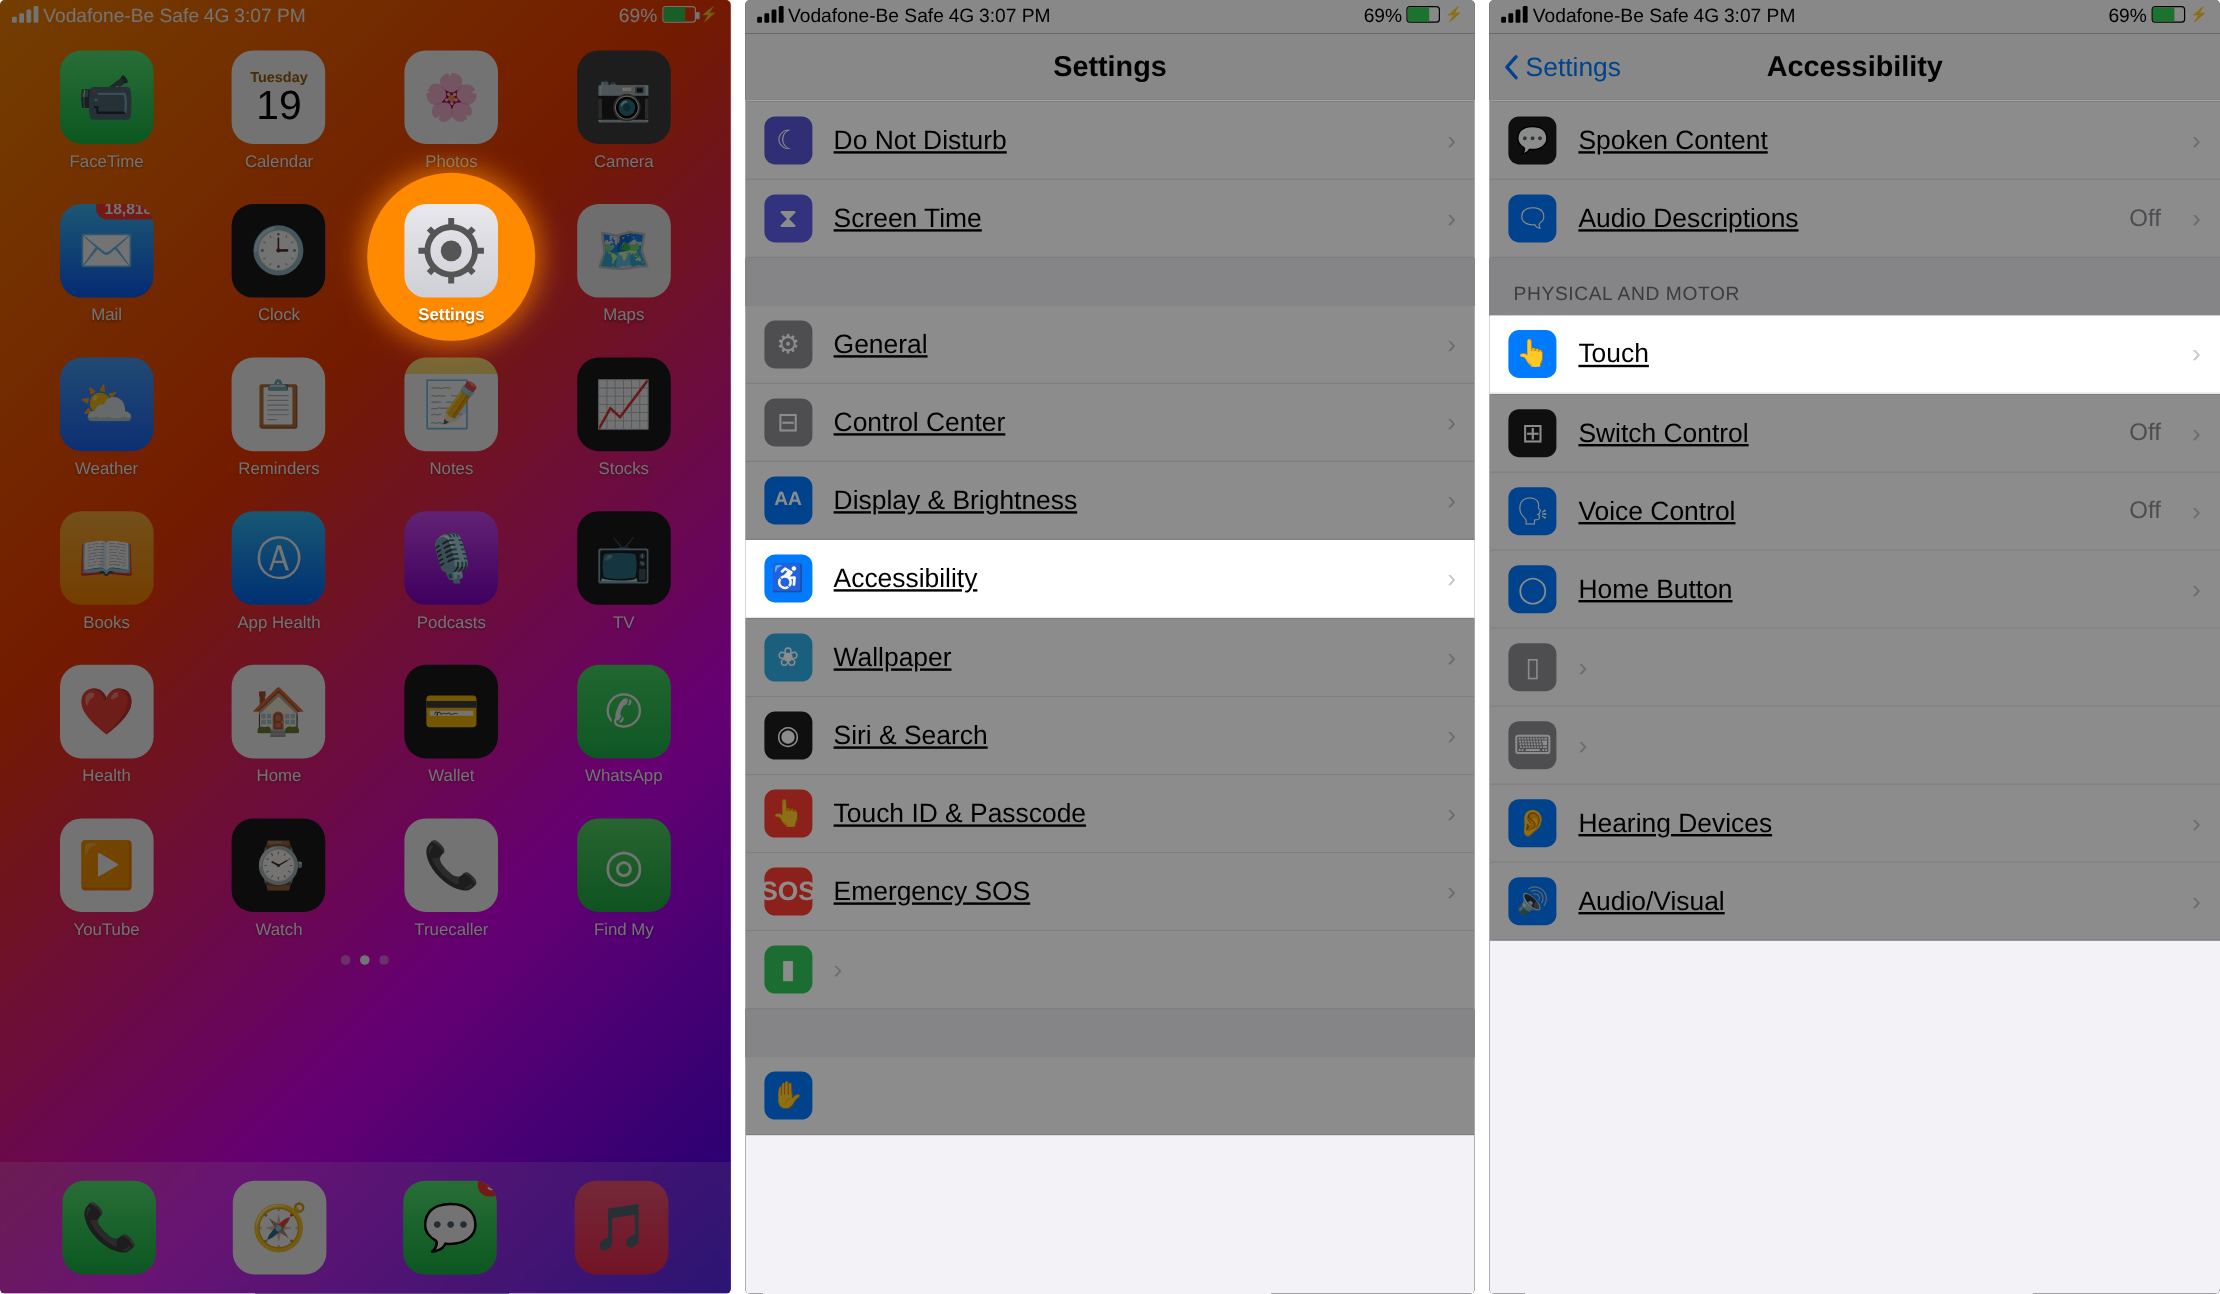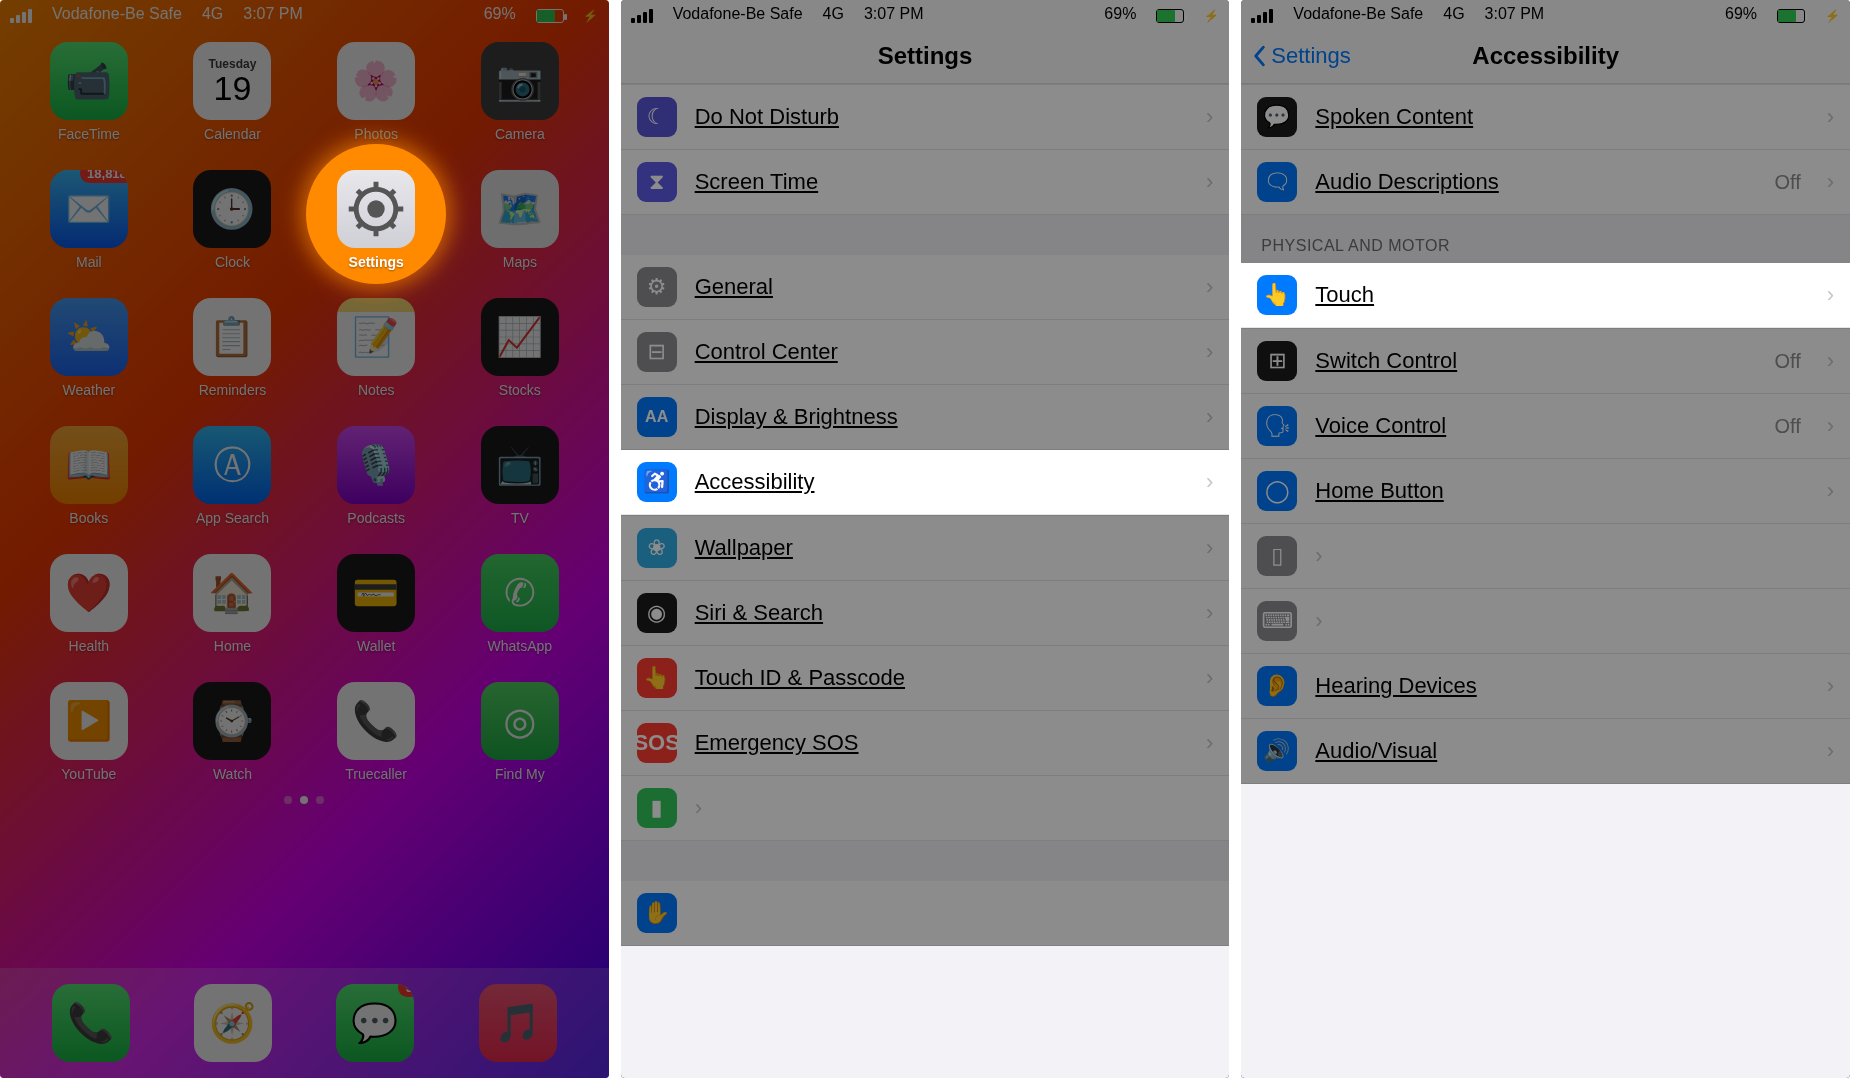"Vodafone-Be Safe" .status .left, .status .right { align-items: flex-end -> flex-start; gap: 20px -> 4px }
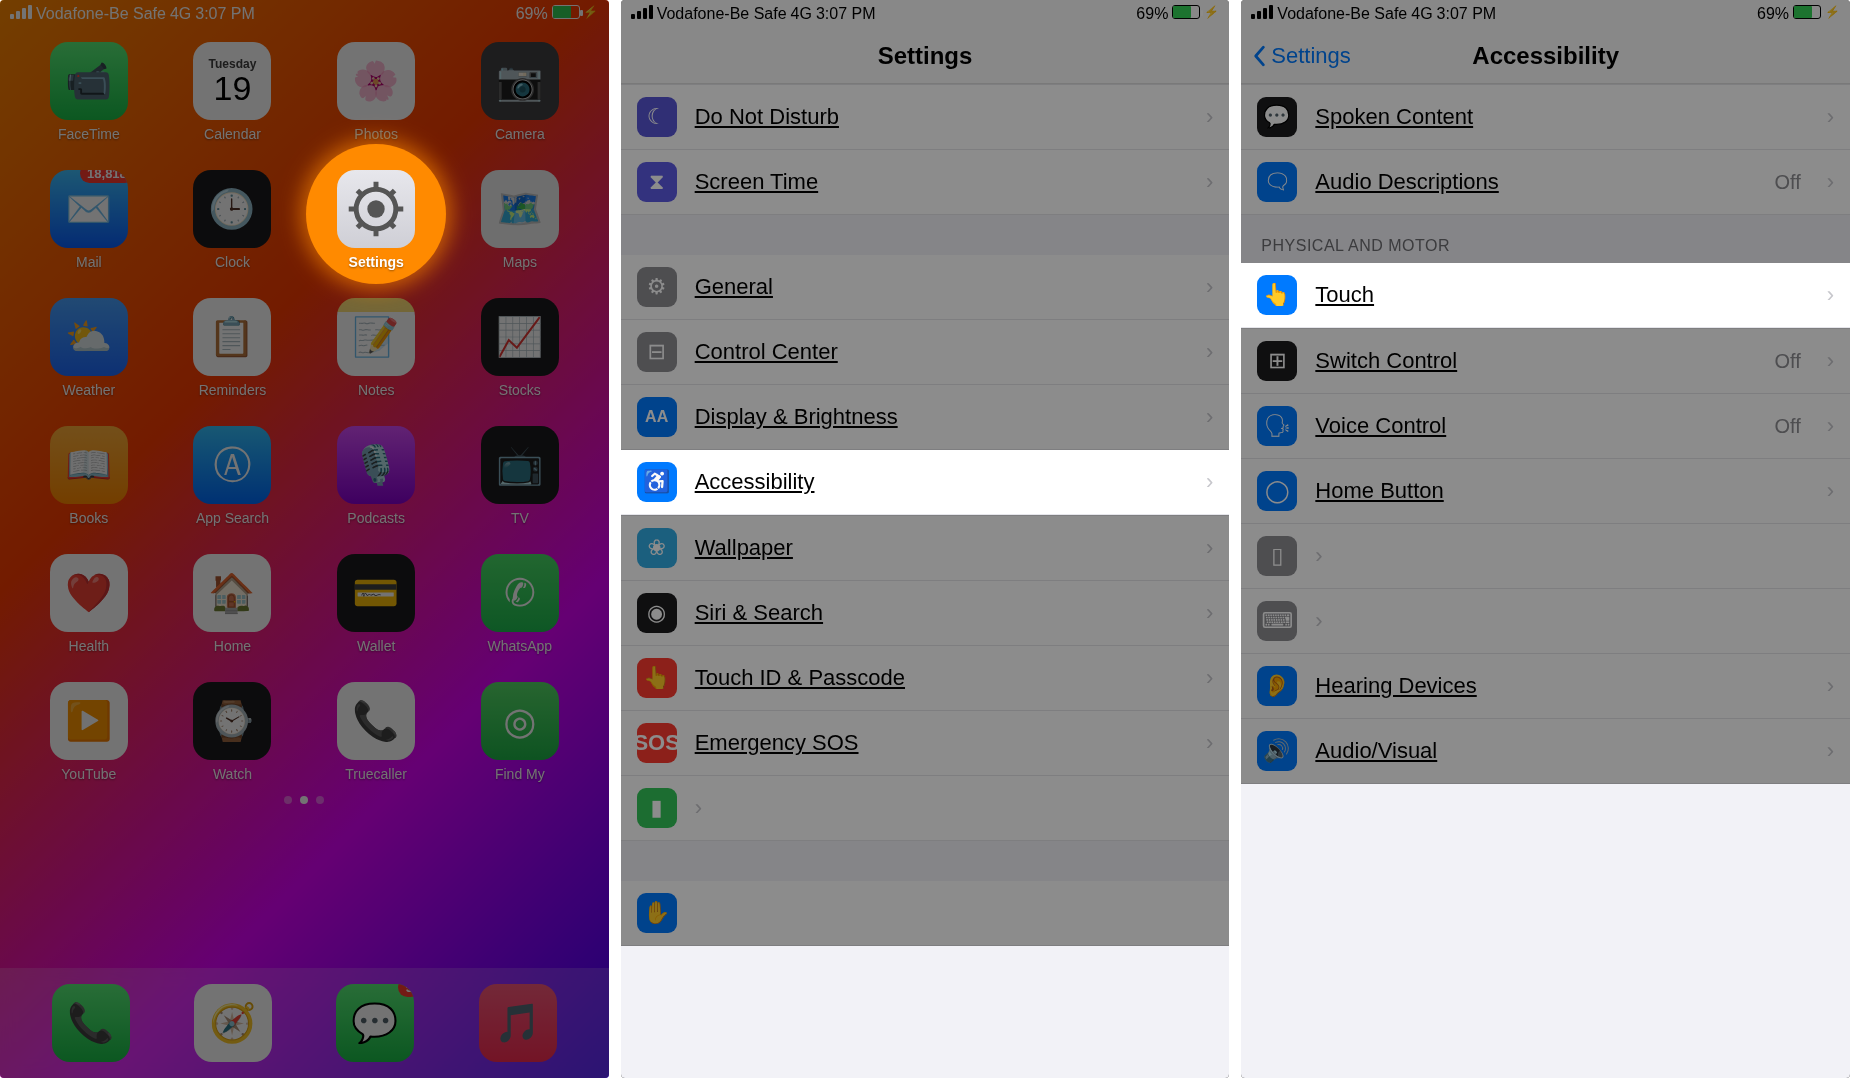"Tuesday" .ic-calendar .dow { color: #404040 -> #a16207 }
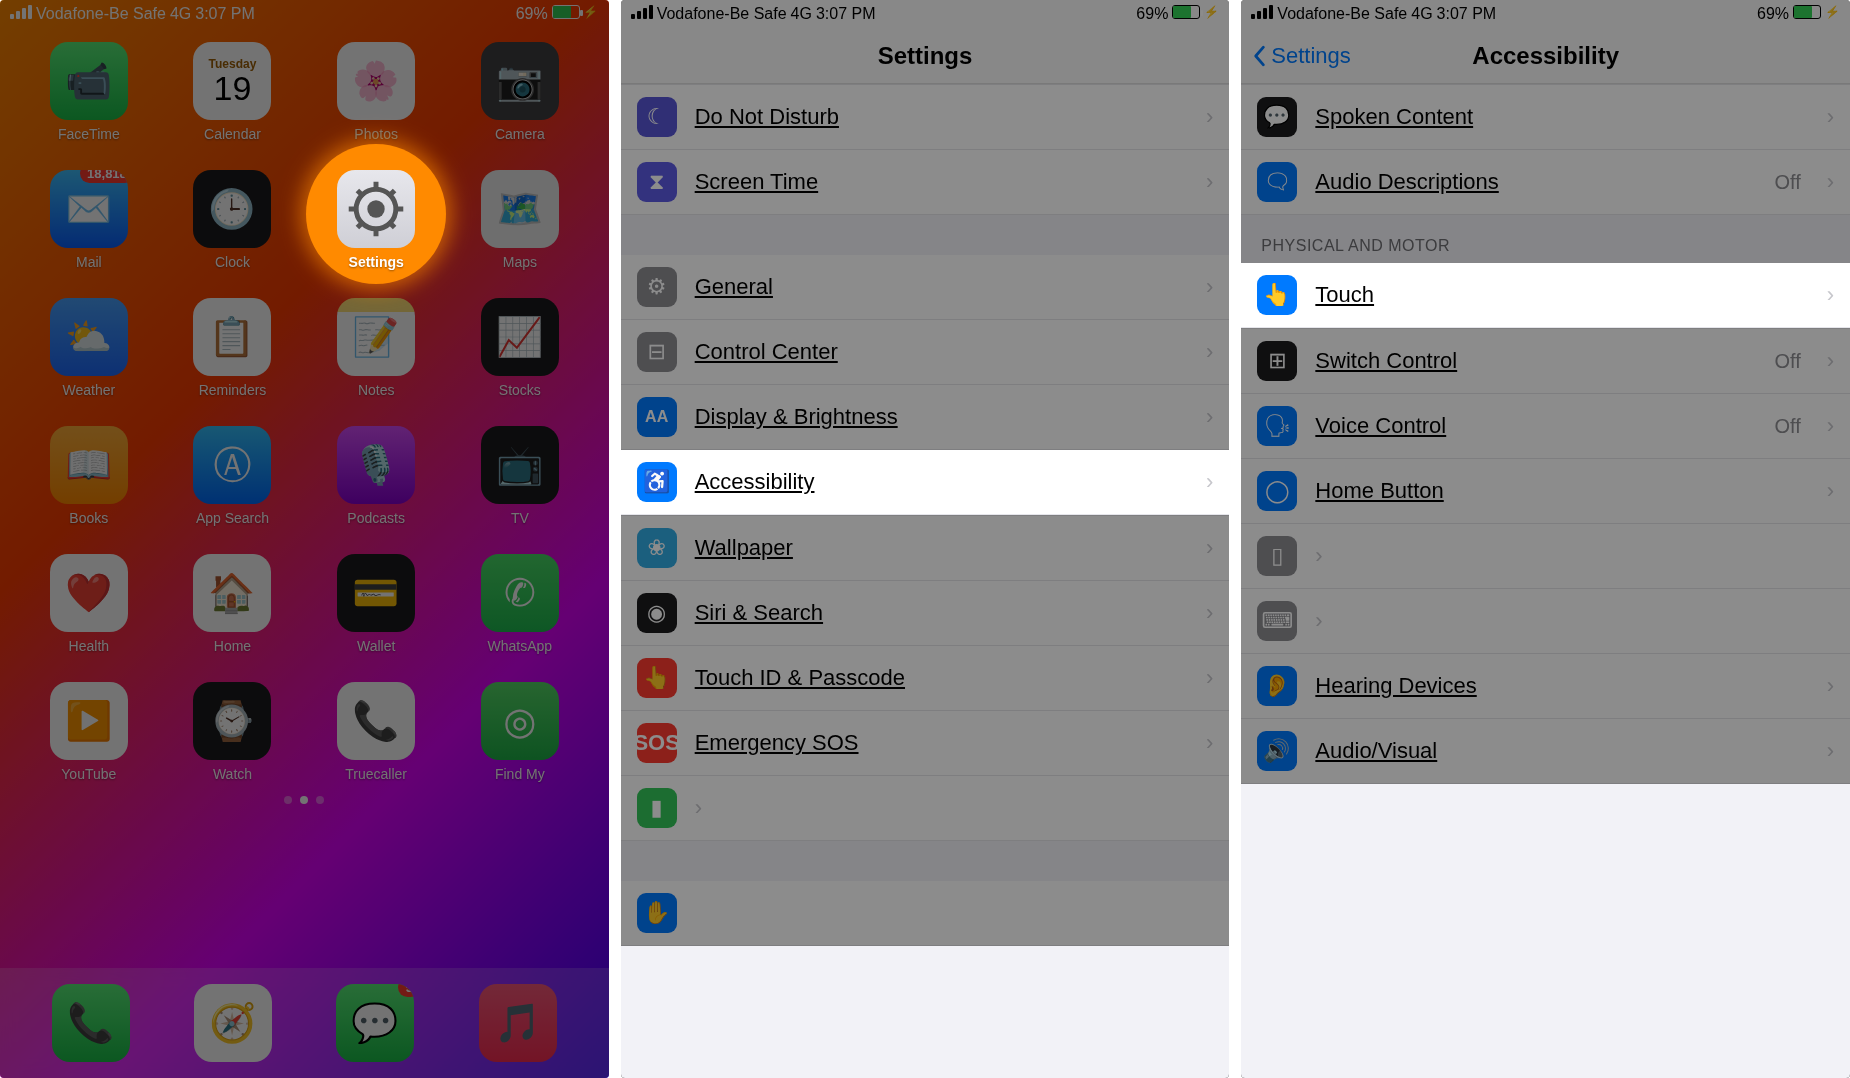"App Search" div.app-label { text: Search -> Health }
